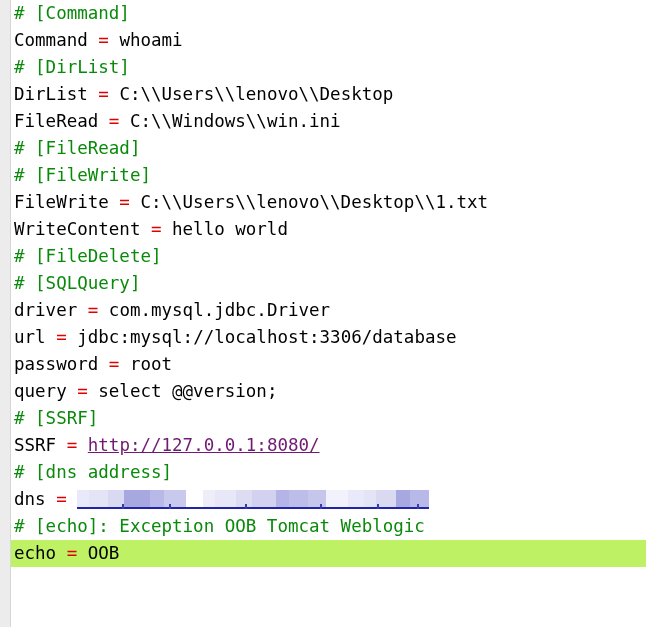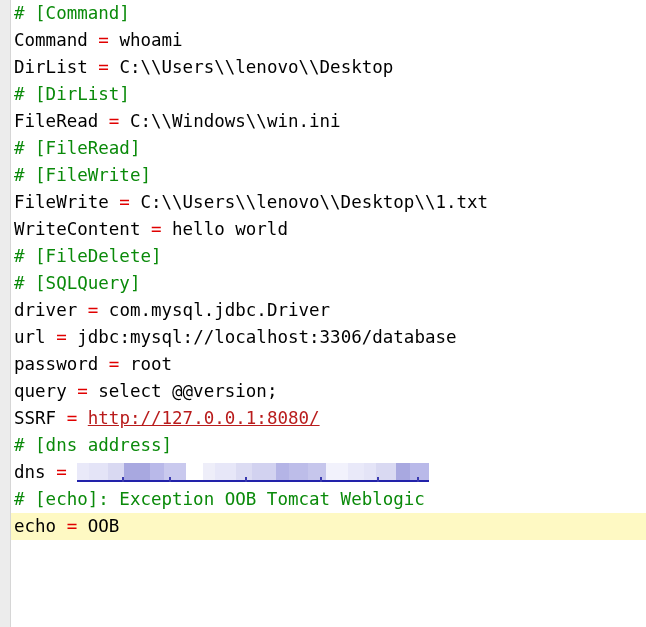"DirList = C:\\Users\\lenovo\\Desktop" div.code-line { order: before "# [DirList]" -> after "# [DirList]" }
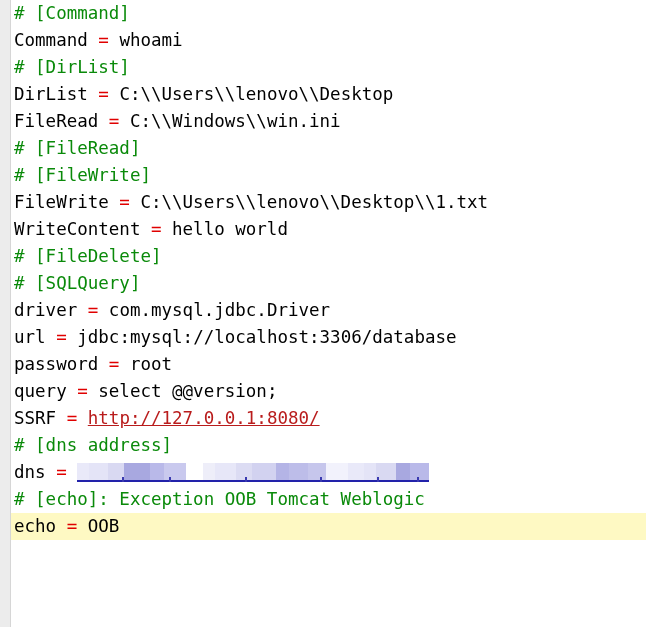"# [SSRF]" div.code-line { html: none -> <div><span># [SSRF]</span></div> }
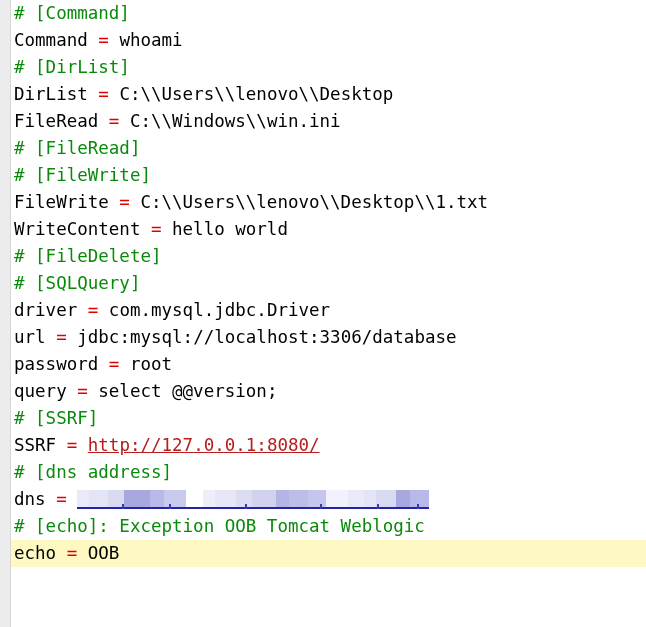"http://127.0.0.1:8080/" .tok-link { color: #b91c1c -> #701a75 }
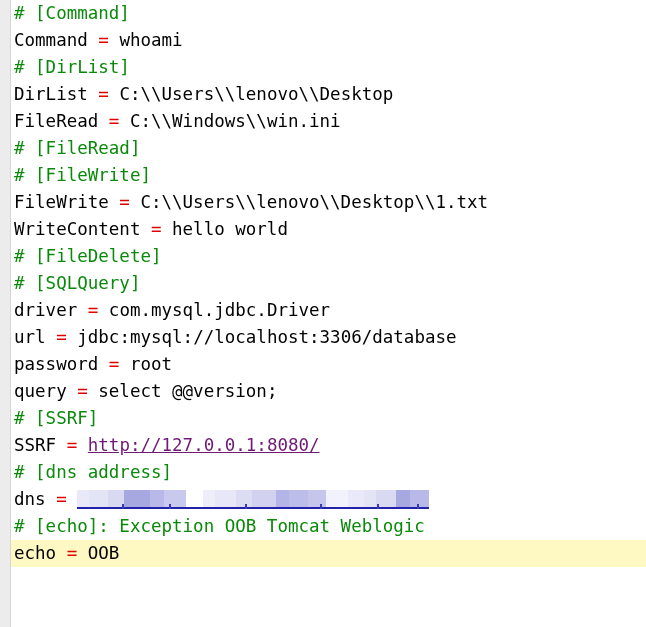"echo = OOB" .code-line.highlighted { background: #fef9c3 -> #bef264 }
